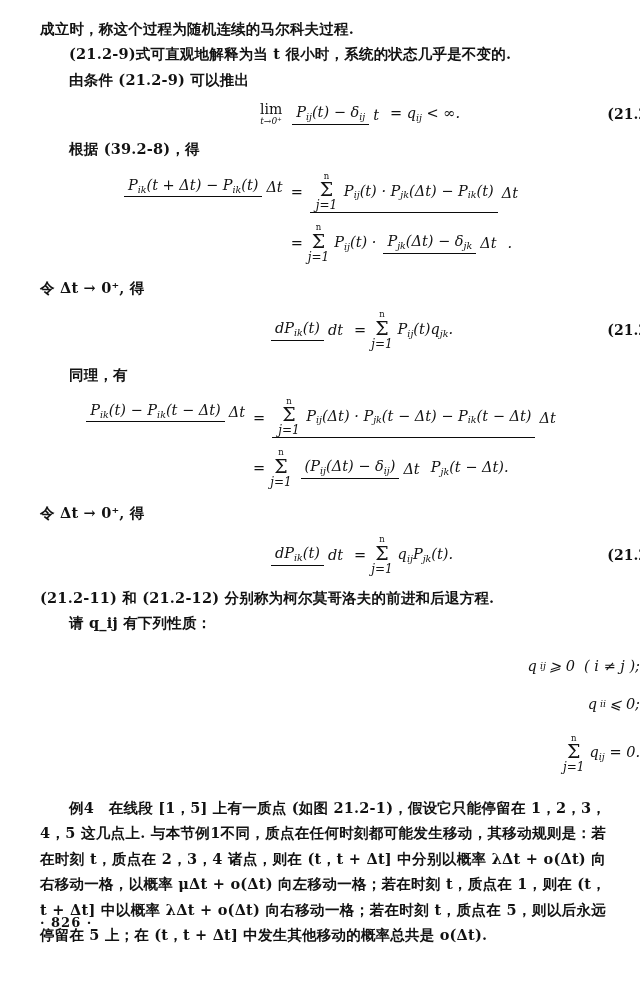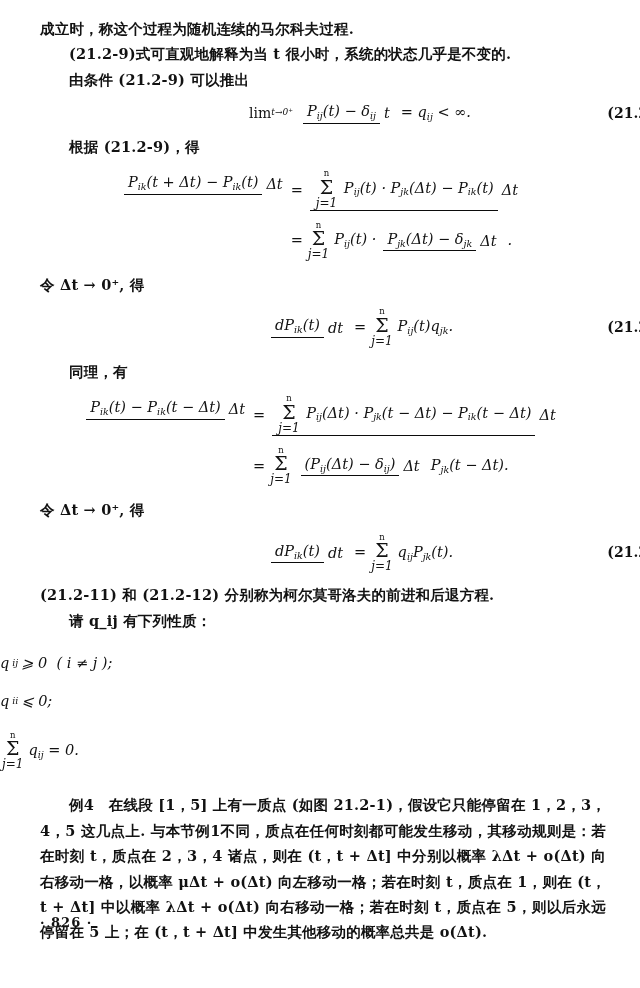"lim" .lim { flex-direction: row -> column }
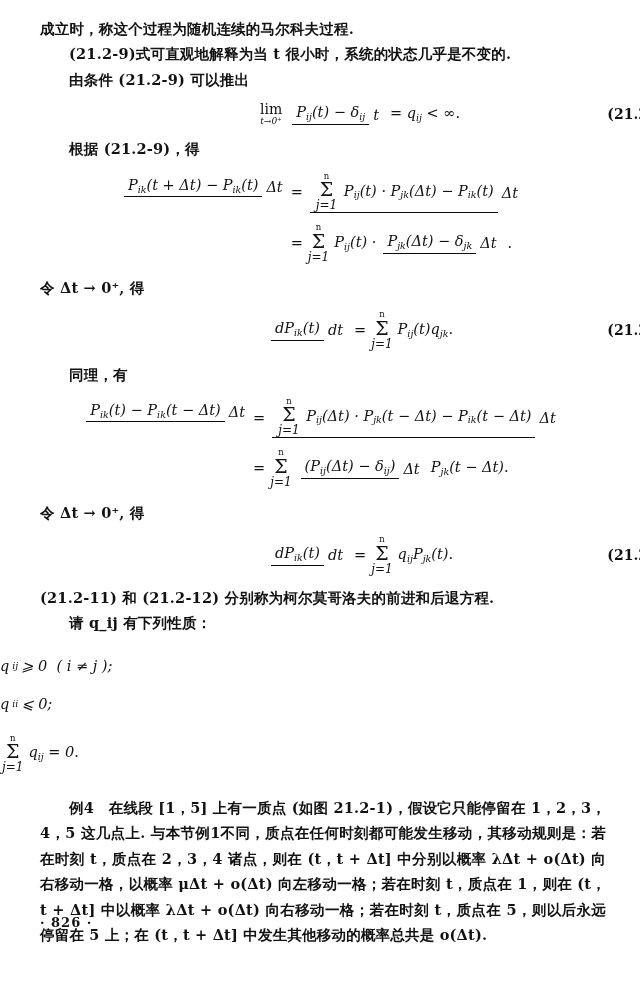"根据 (21.2-9)，得" p.para { text: 21.2-9 -> 39.2-8 }
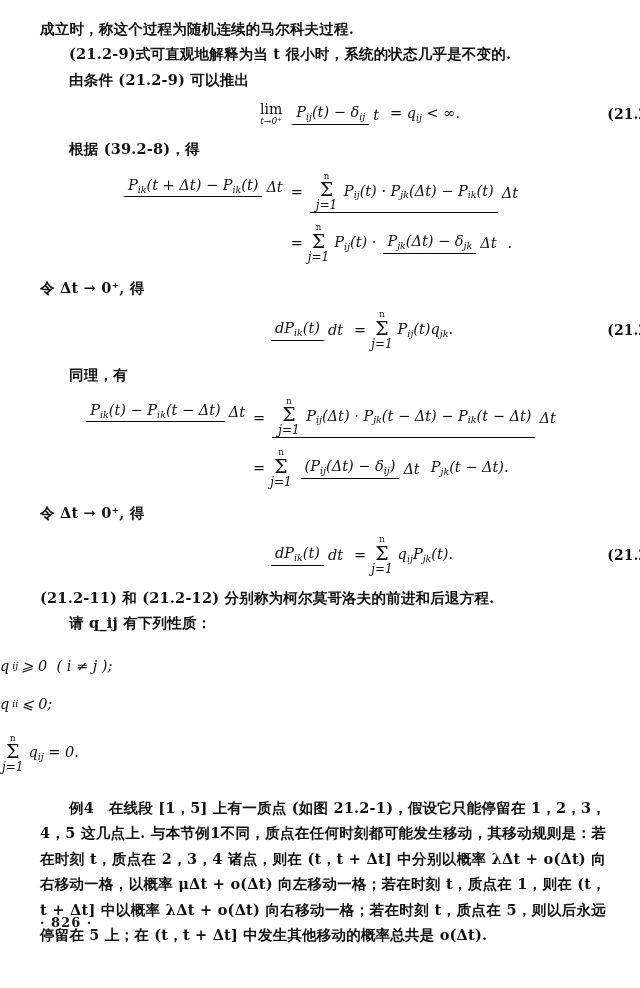"q ⩾ 0 ( i" .props .line { justify-content: flex-start -> flex-end }
